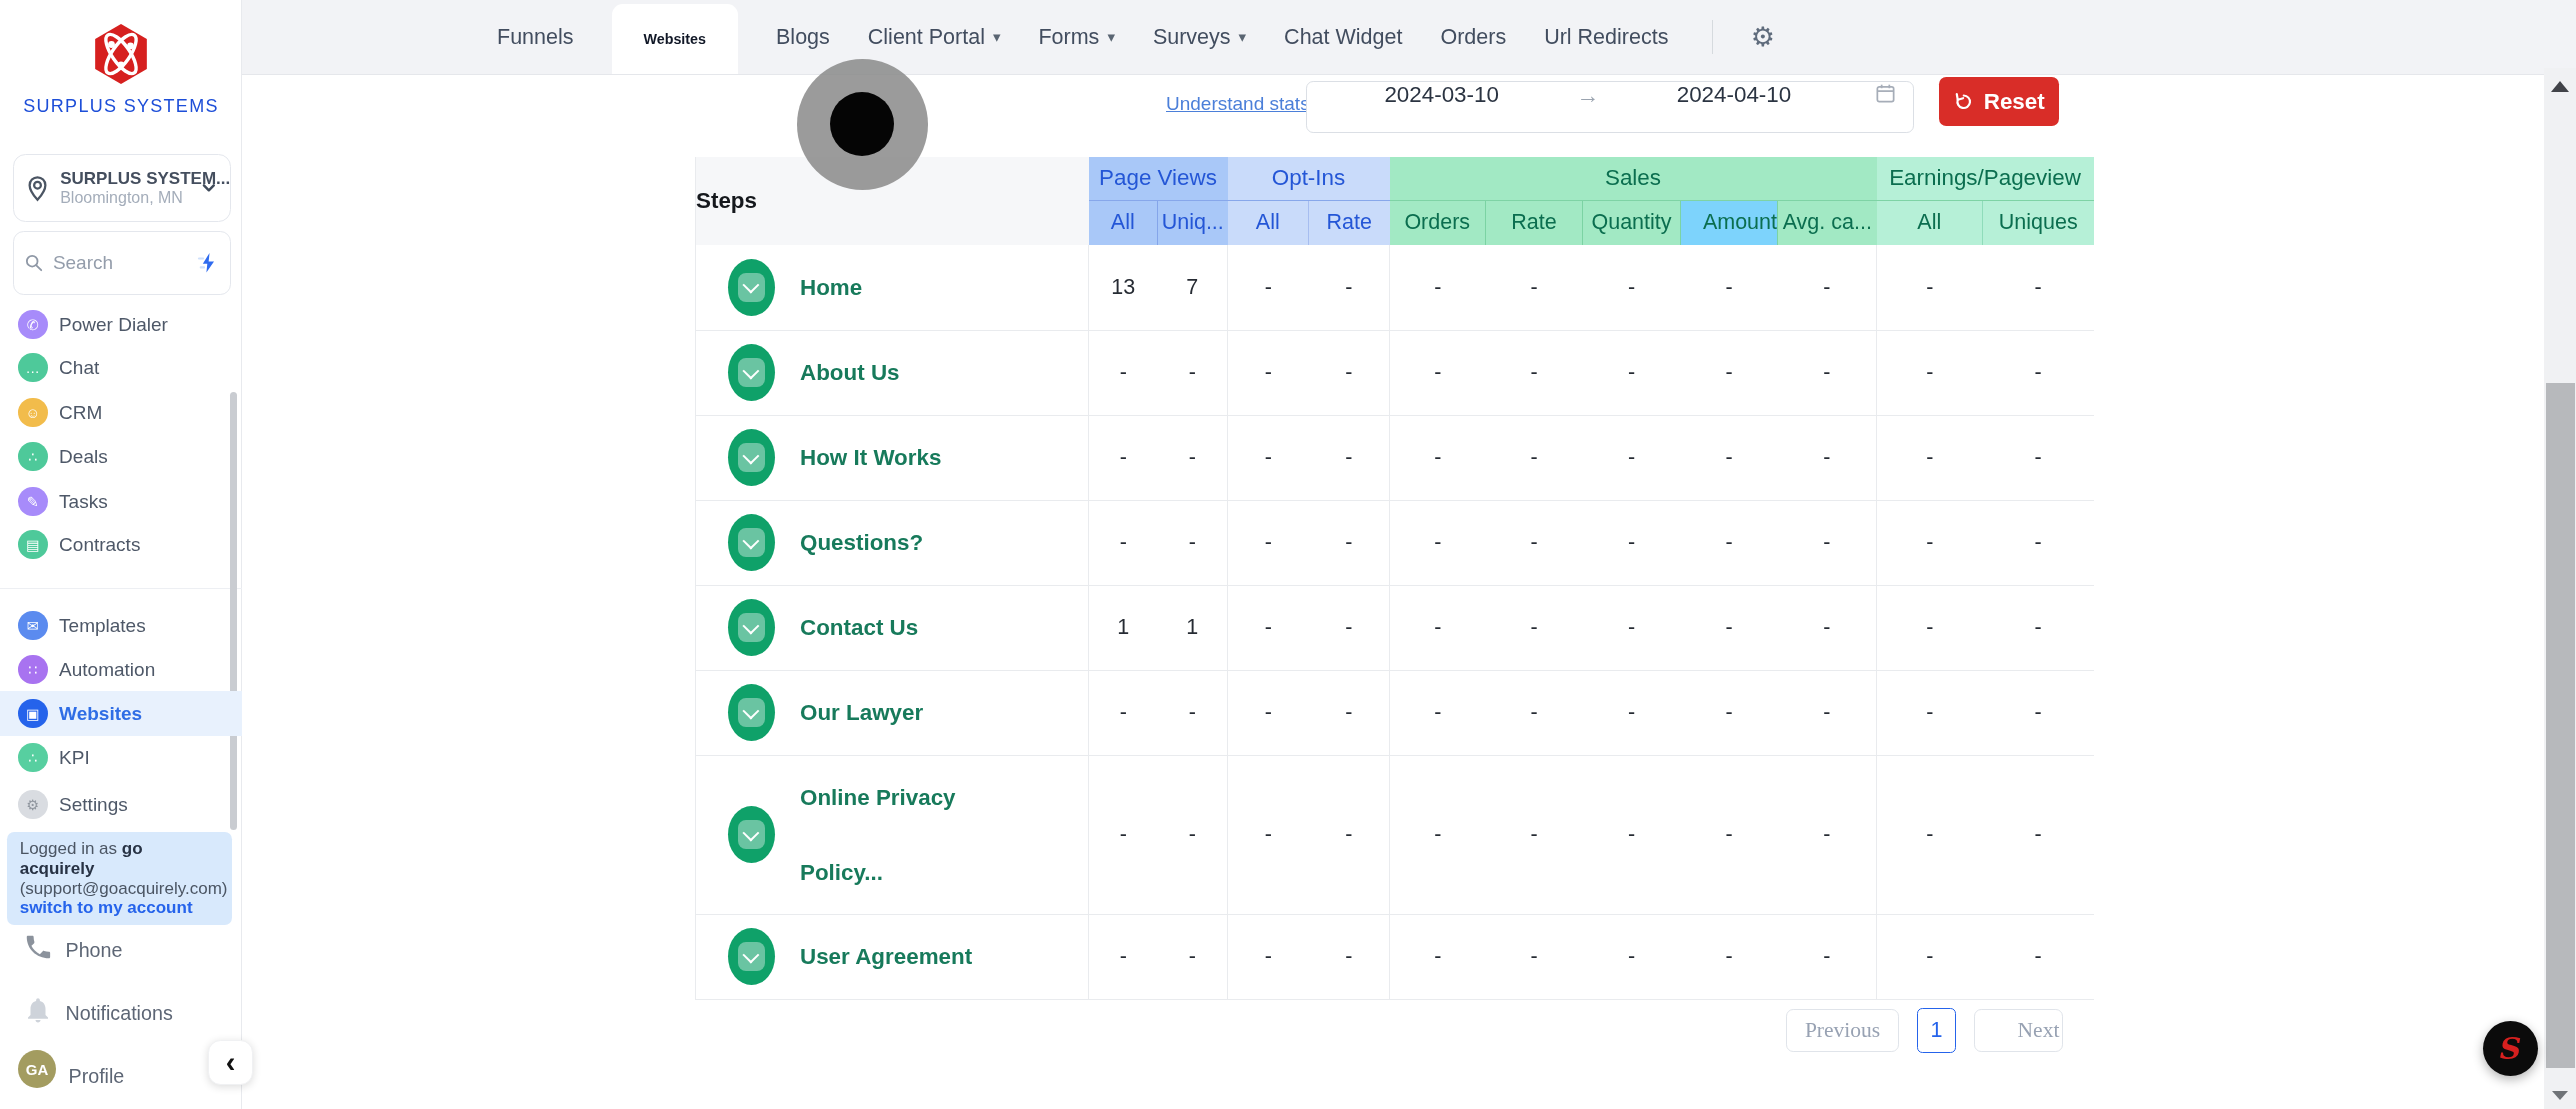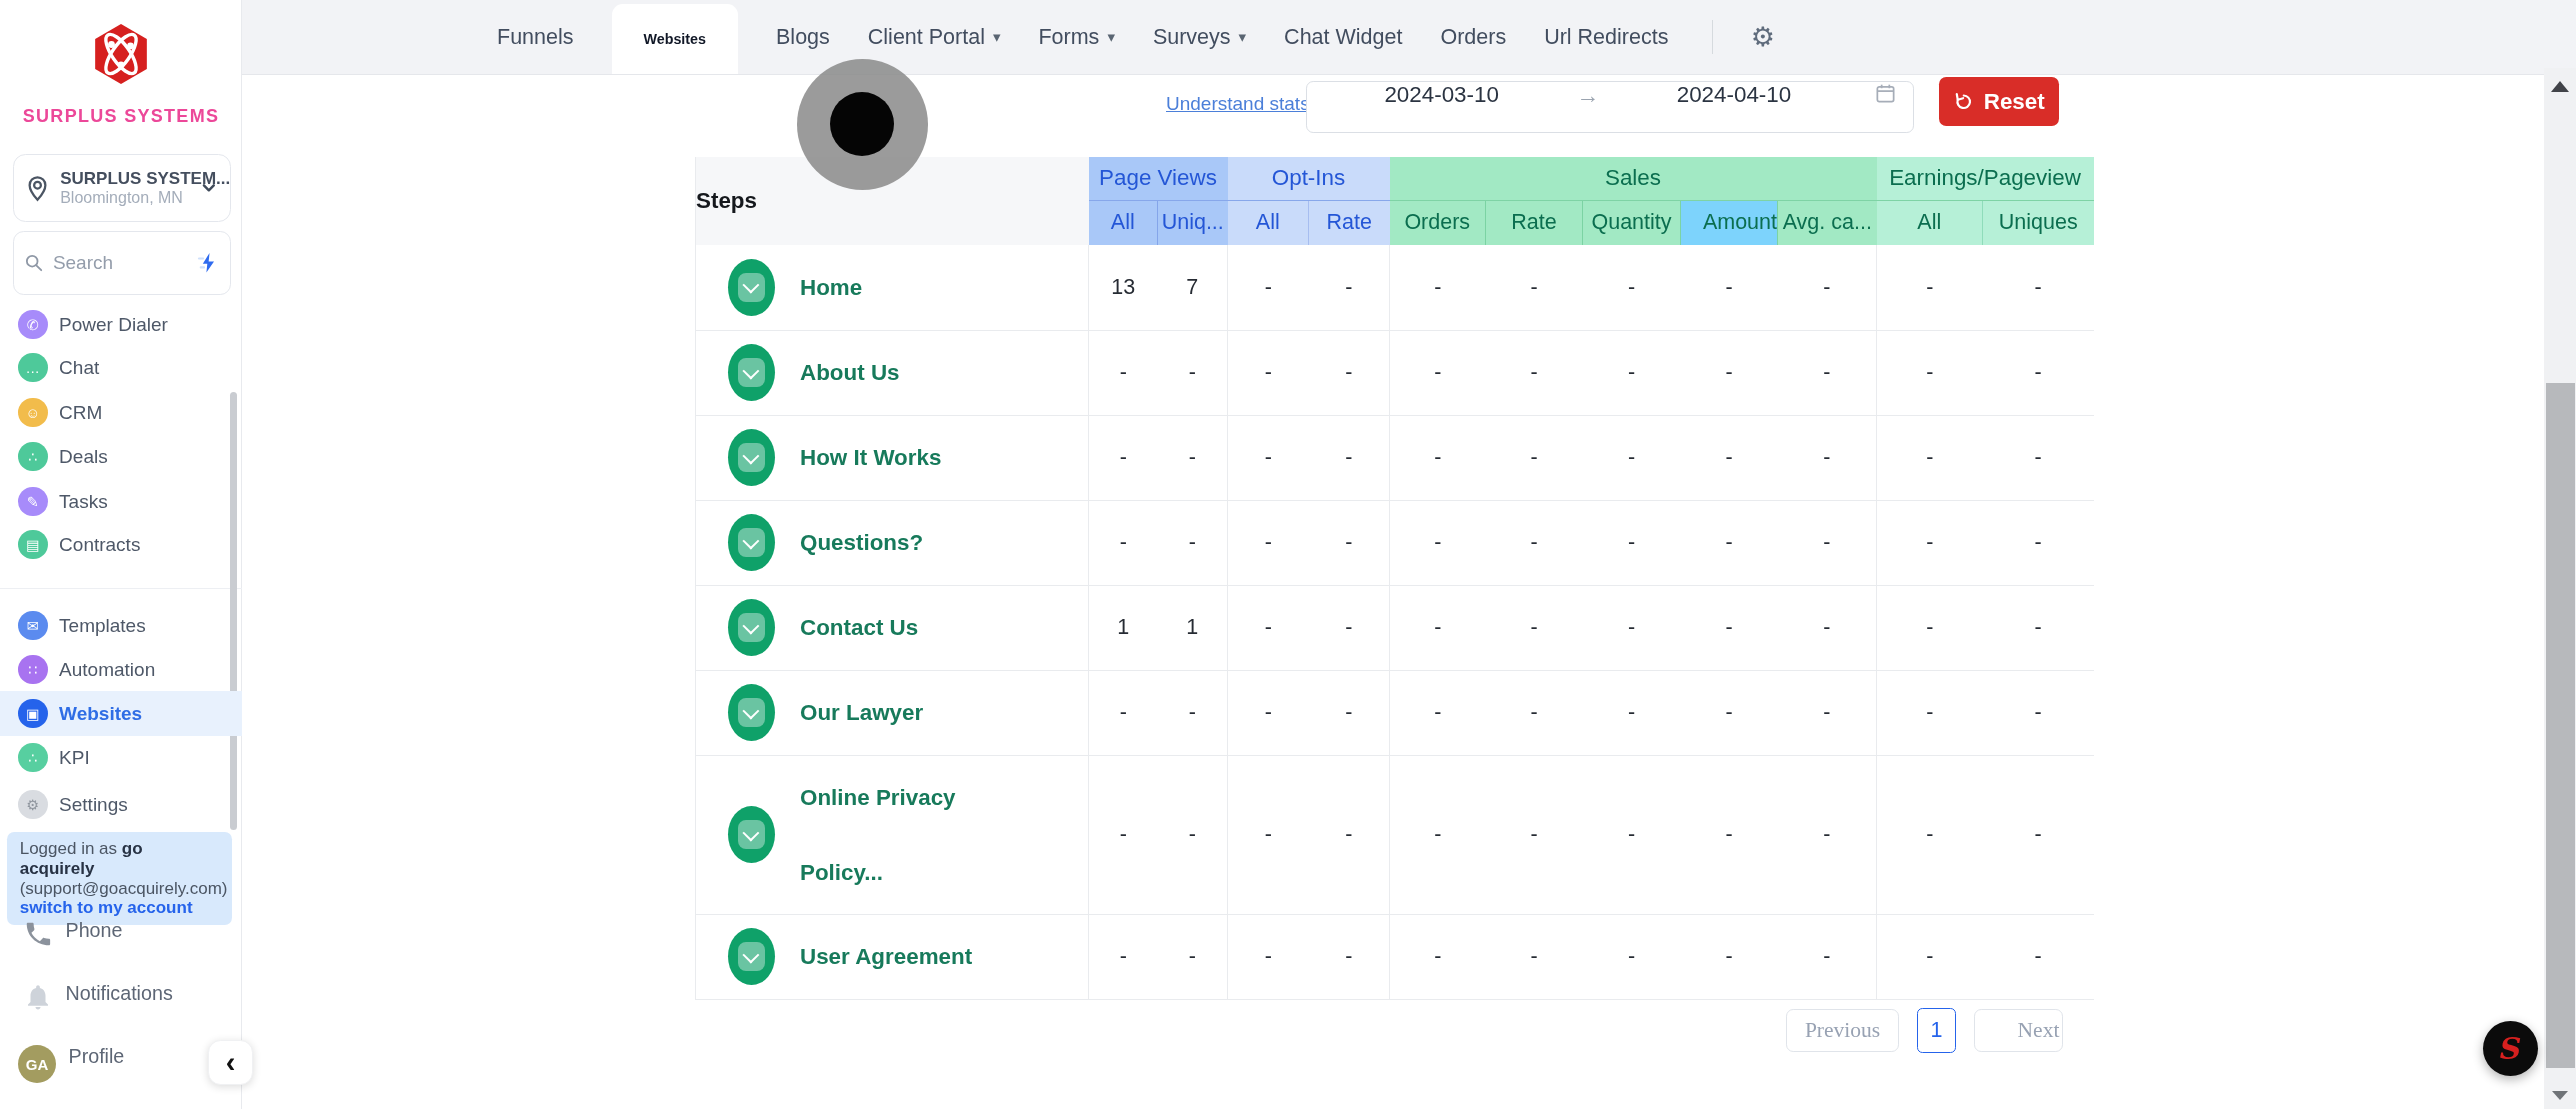"SURPLUS SYSTEMS" #brand-name { color: #ec4899 -> #1d4ed8; font-weight: 700 -> 400; margin-top: 18px -> 8px }
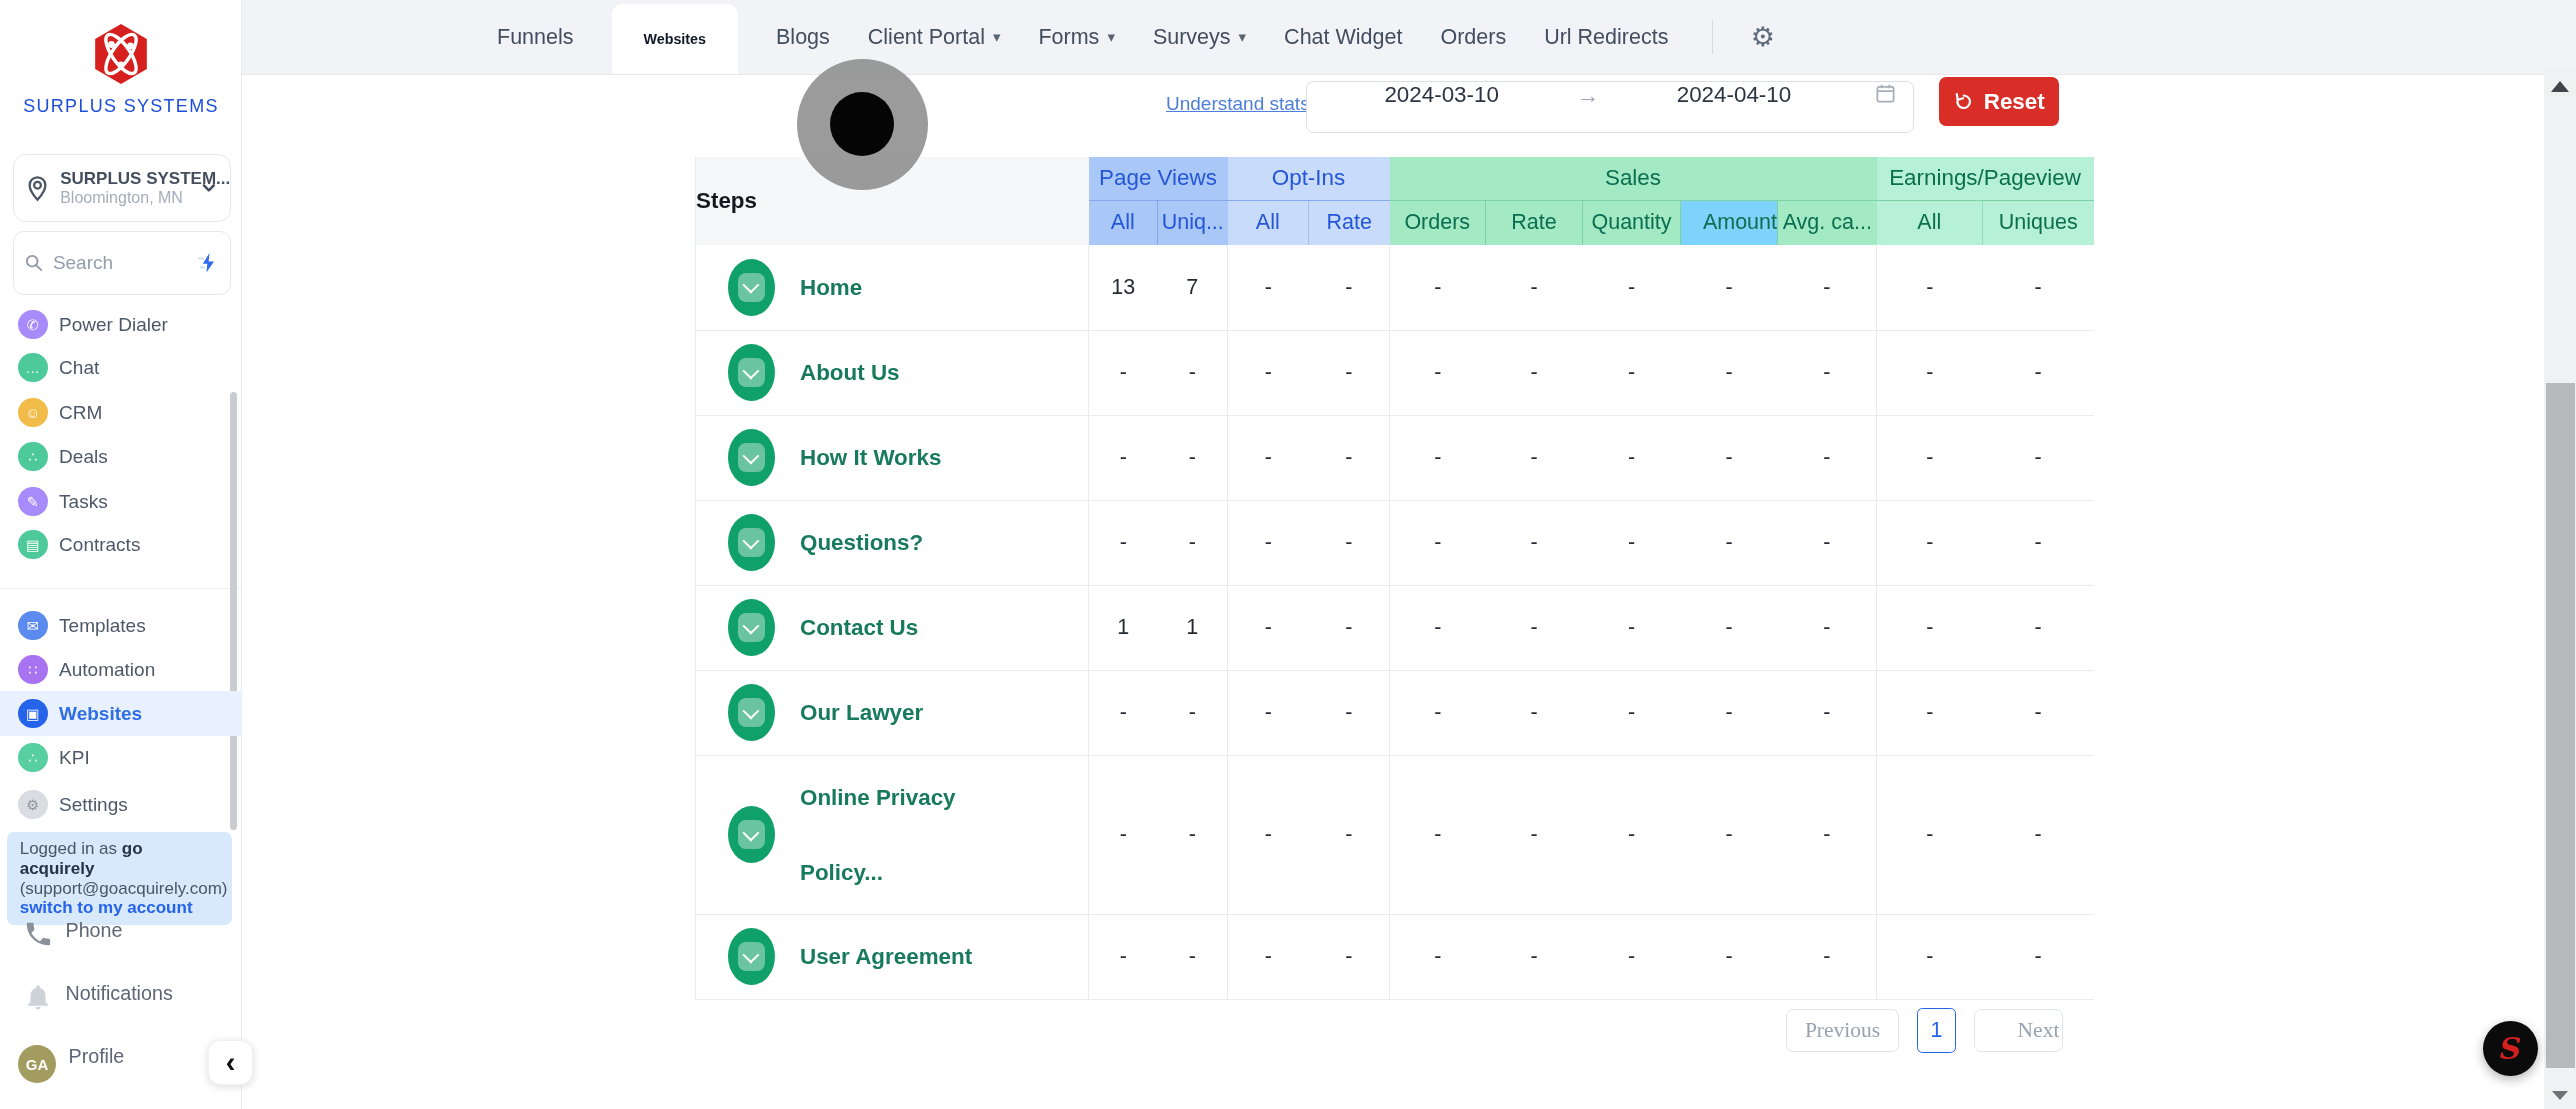"Phone" .bottom-item { align-items: flex-start -> flex-end }
